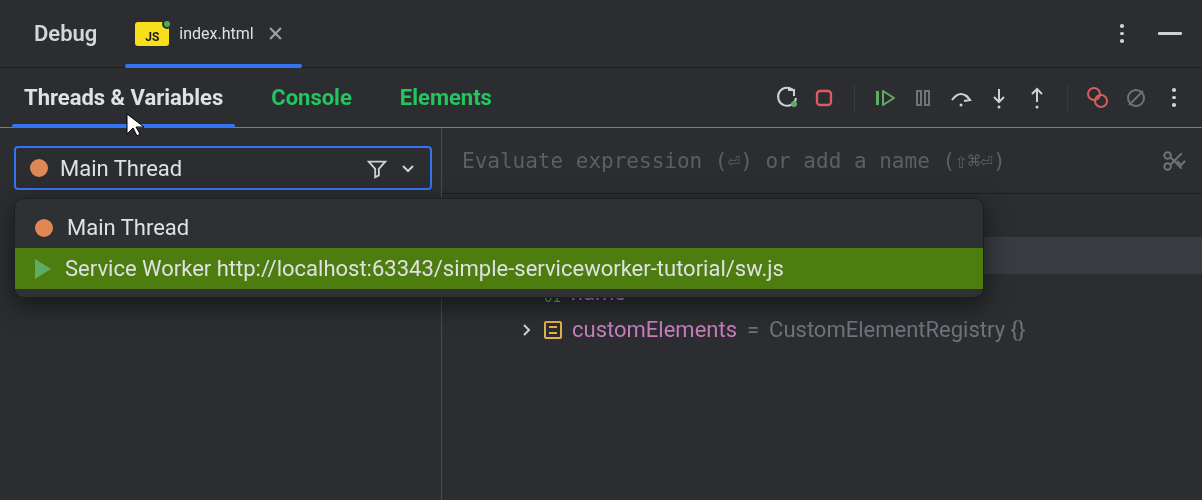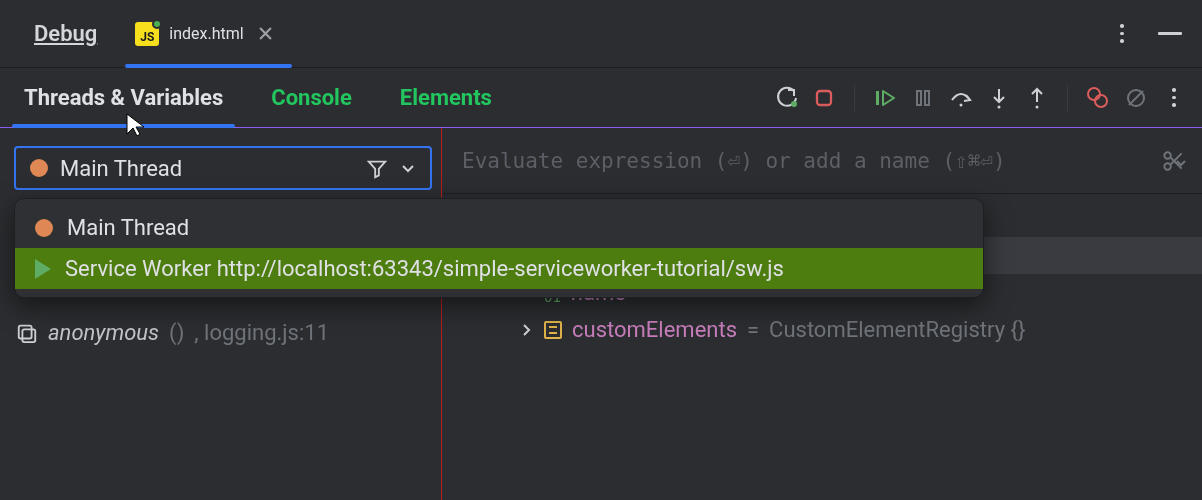"Debug" .title { text-decoration: underline -> none }
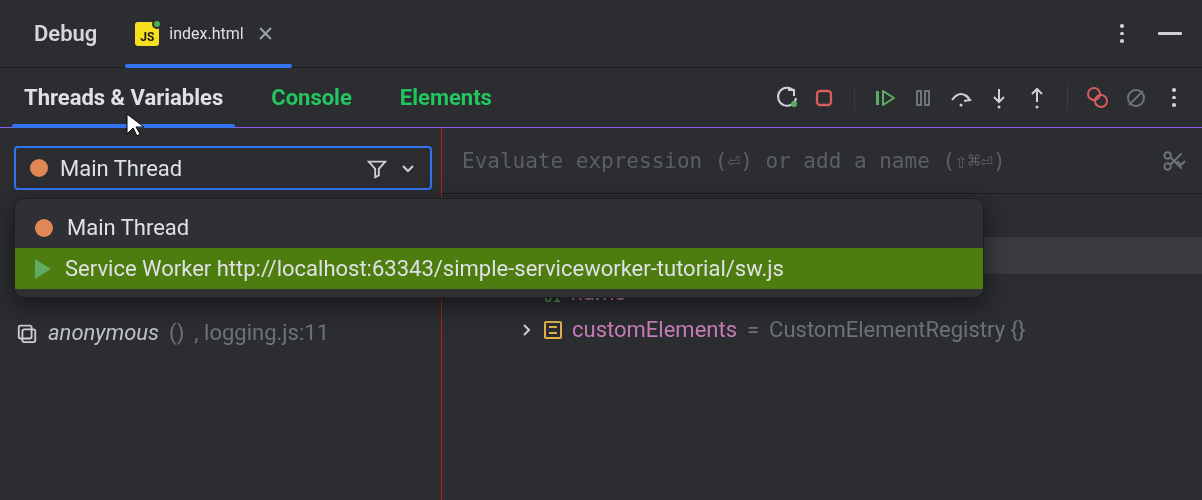"JS" .js-icon { width: 24px -> 34px }
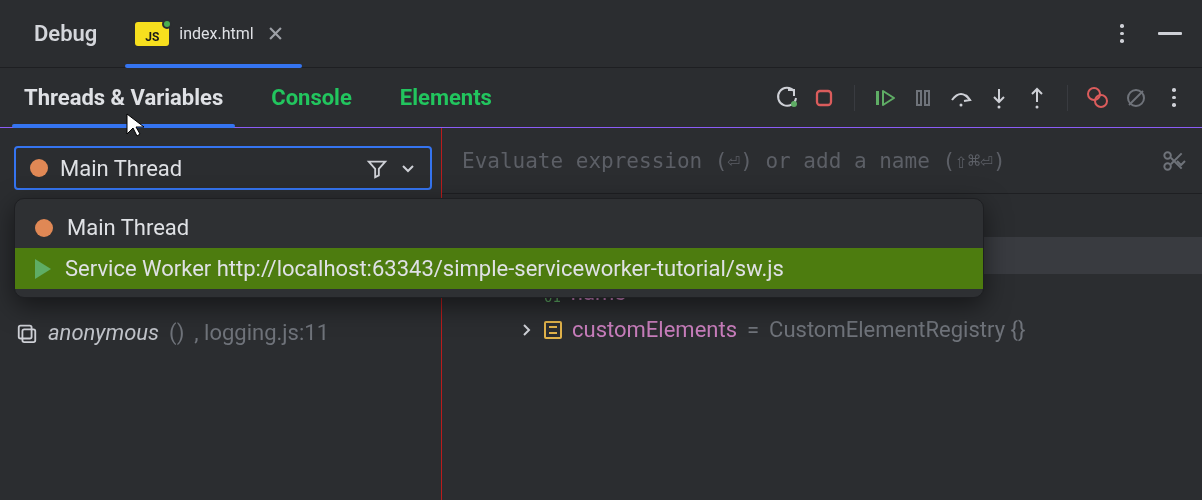"anonymous" div.frame { html: <div> <span> <svg> <rect></rect> <rect></rect> </svg> </span> <span>anonymous</span> <span>()</span> <span>, logging.js:11</span> </div> -> none }
